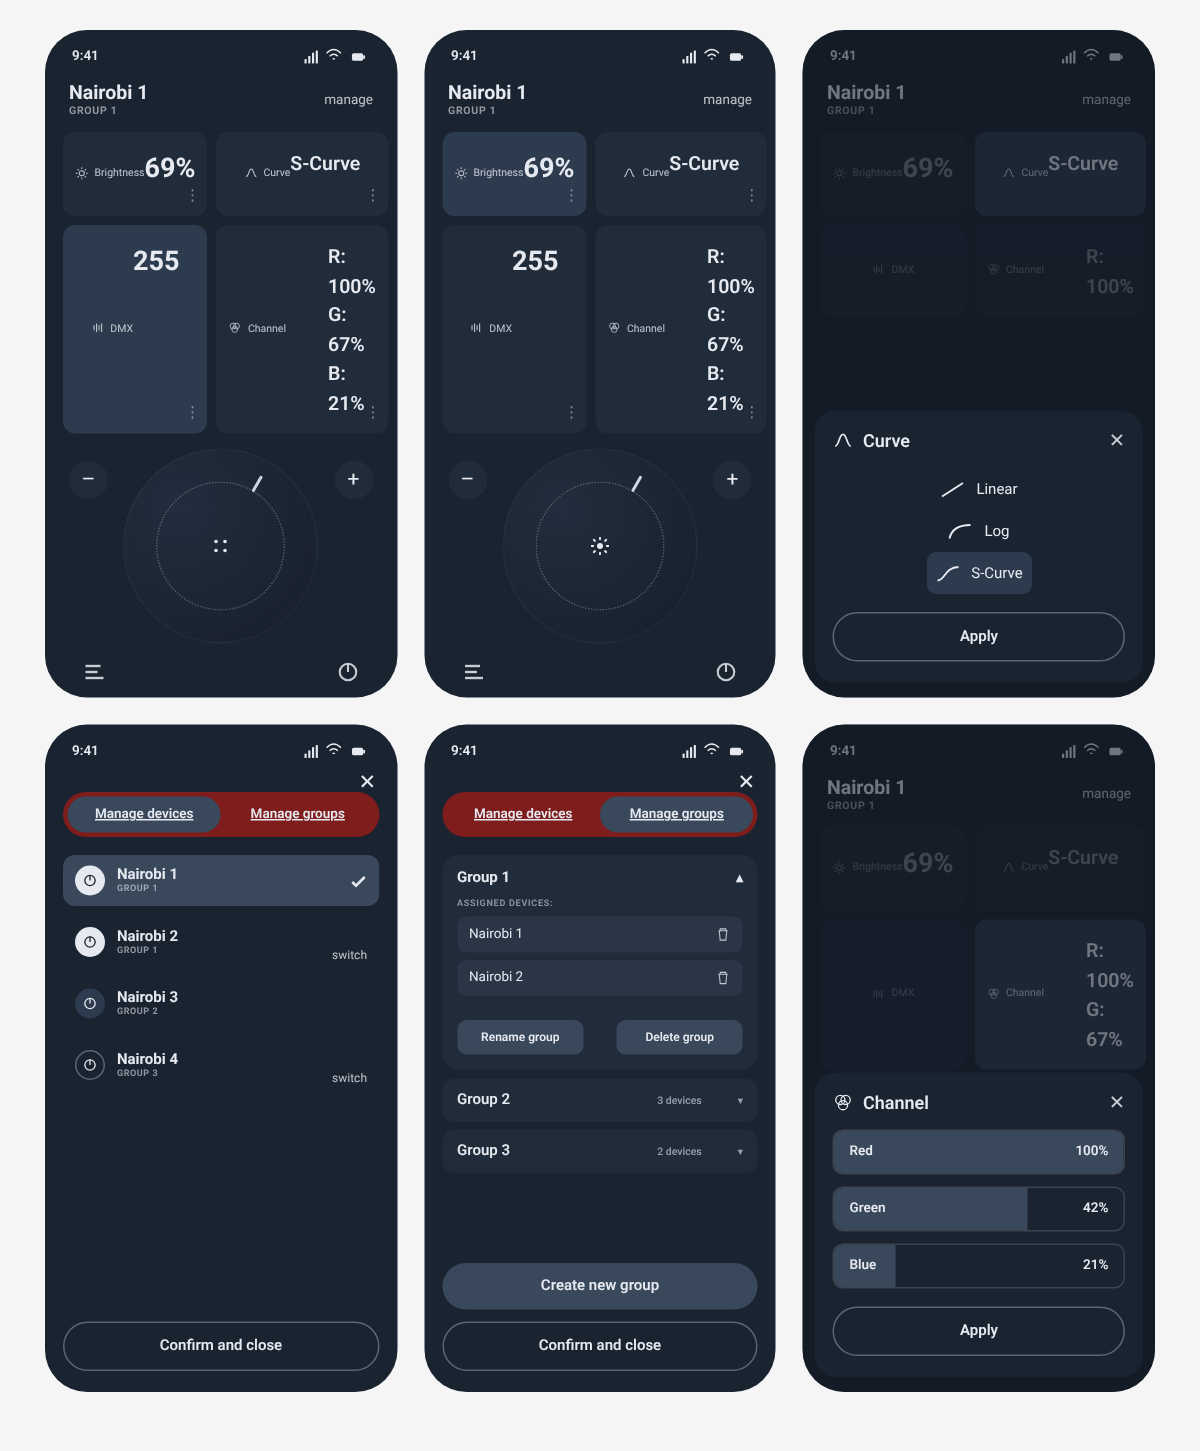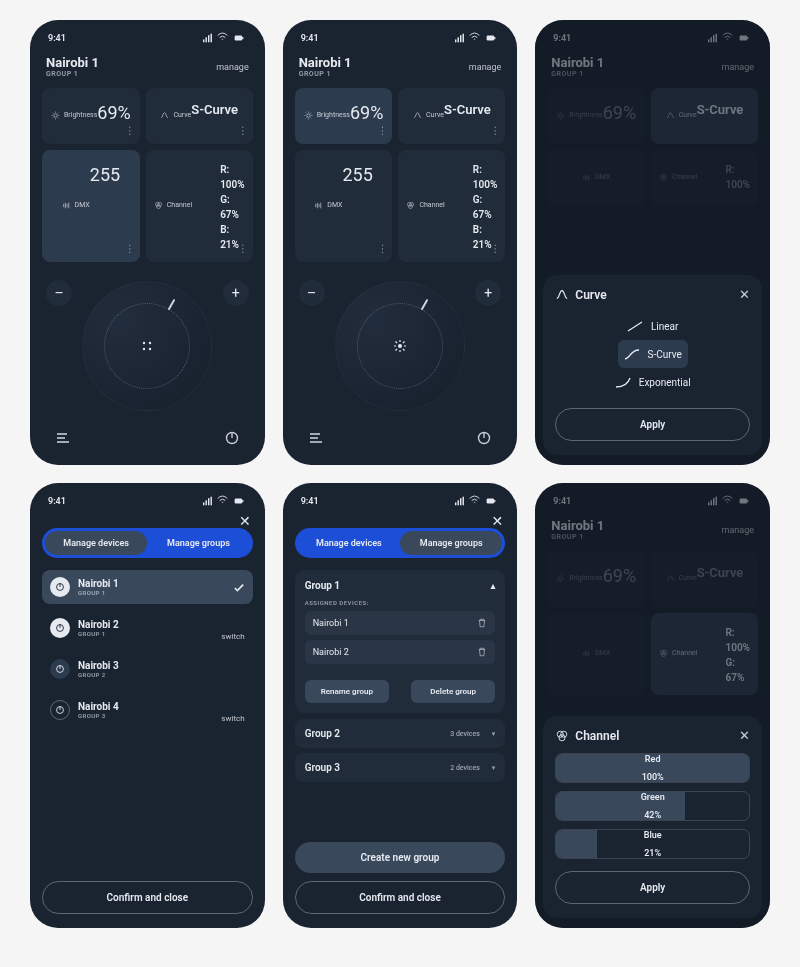"69%" .tile-val { font-weight: 400 -> 700 }
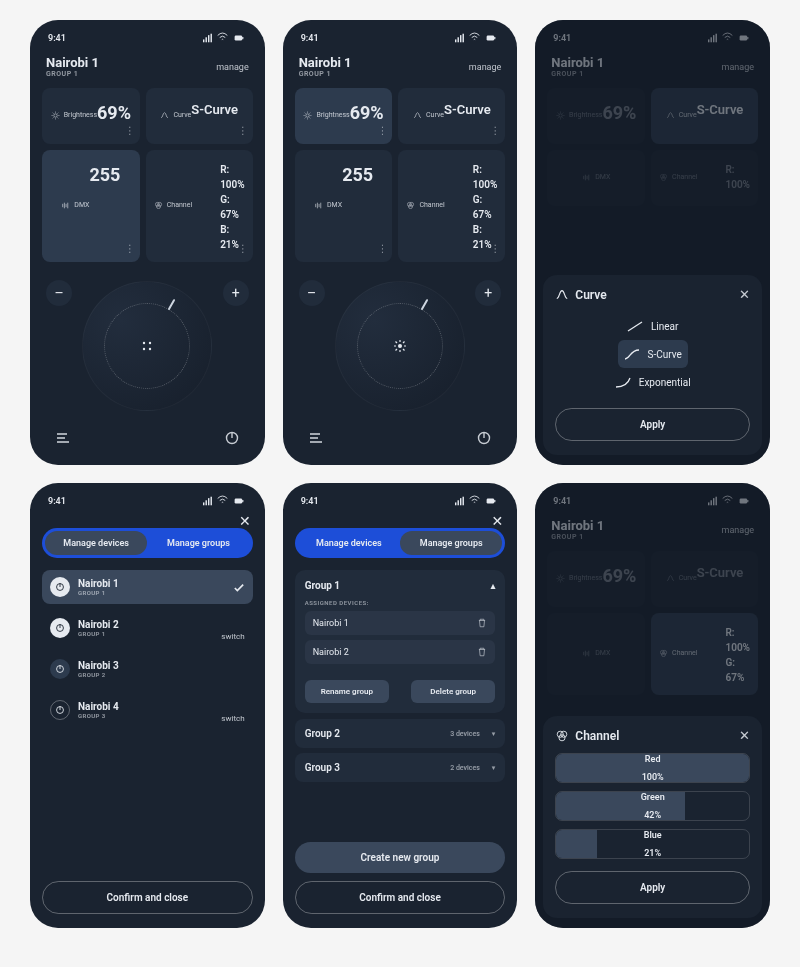"R: 100%" .tile-rgb { font-size: 10px -> 13px }
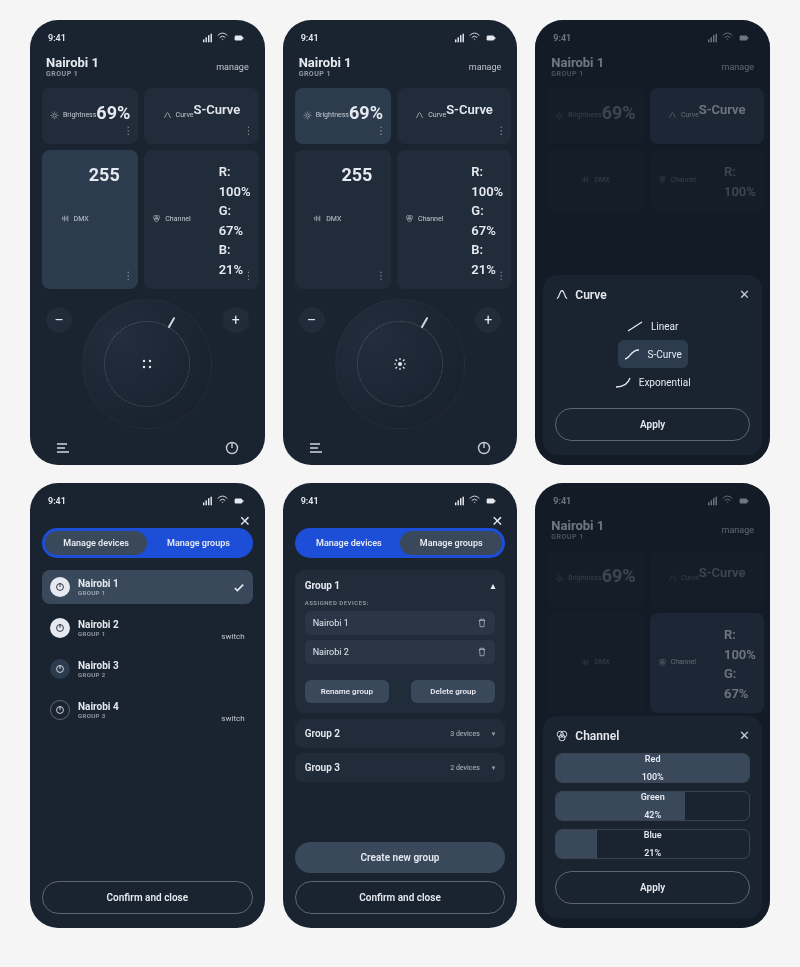"Log" div.opt { html: none -> <div> <svg> <use></use> </svg> <span>Log</span> </div> }
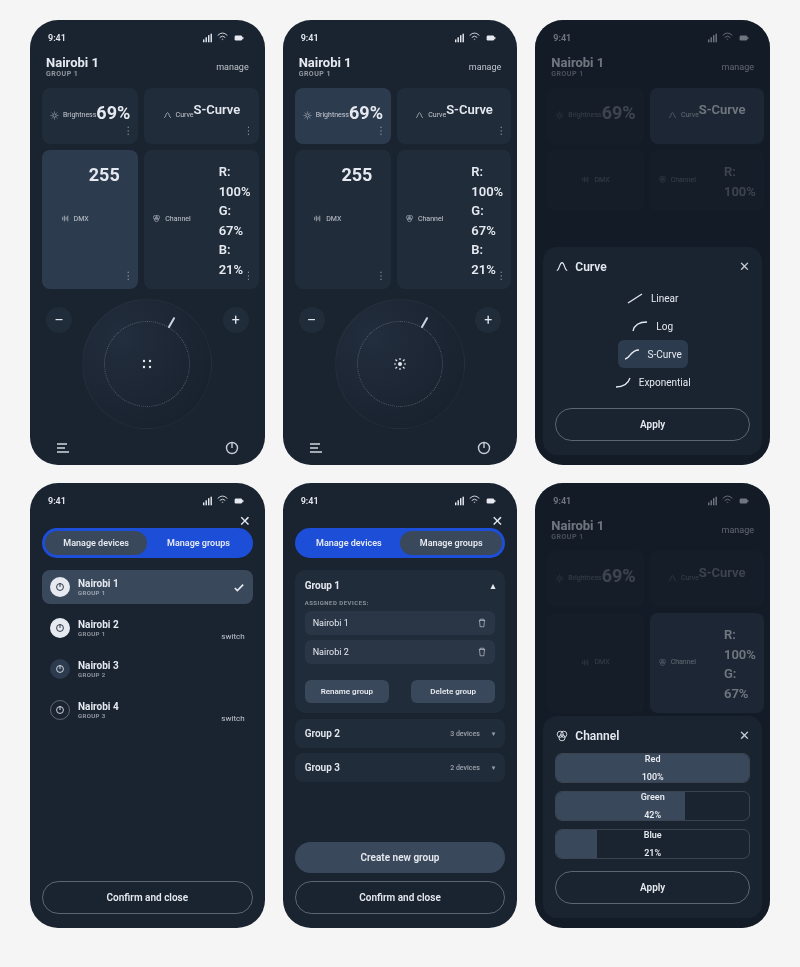"Exponential" div.opt { html: <div> <svg> <use></use> </svg> <span>Exponential</span> </div> -> none }
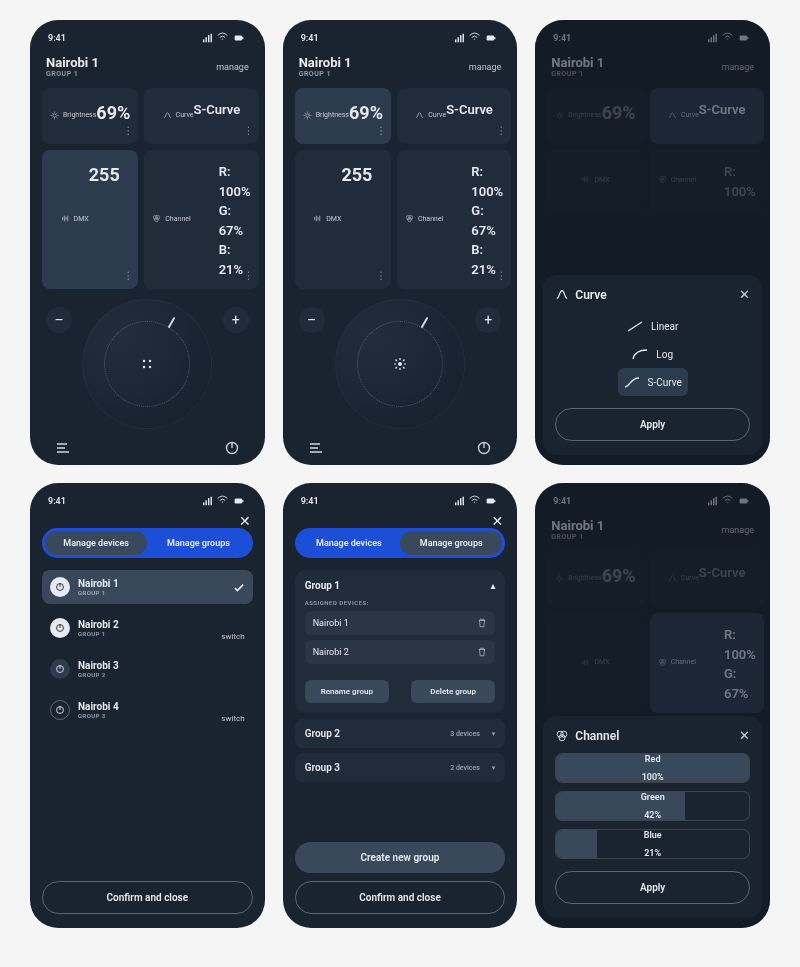"Manage devices" .tab-row { background: #1d4ed8 -> #7f1d1d; text-decoration: none -> underline }
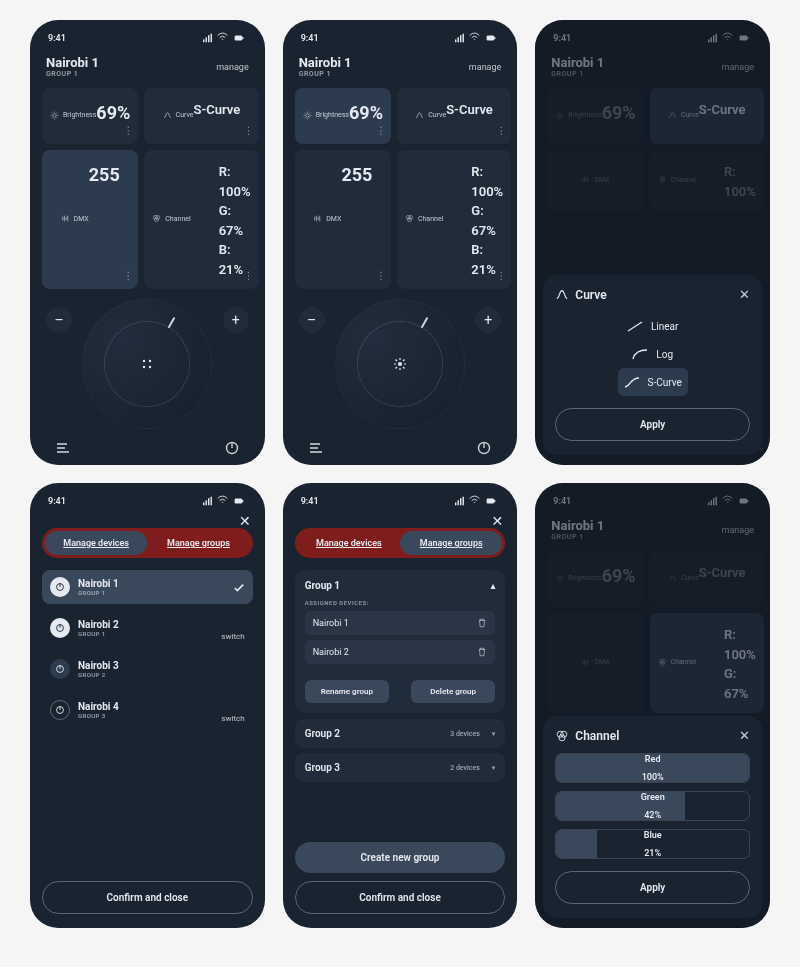"3 devices" .grp-collapsed .meta { gap: 12px -> 24px }
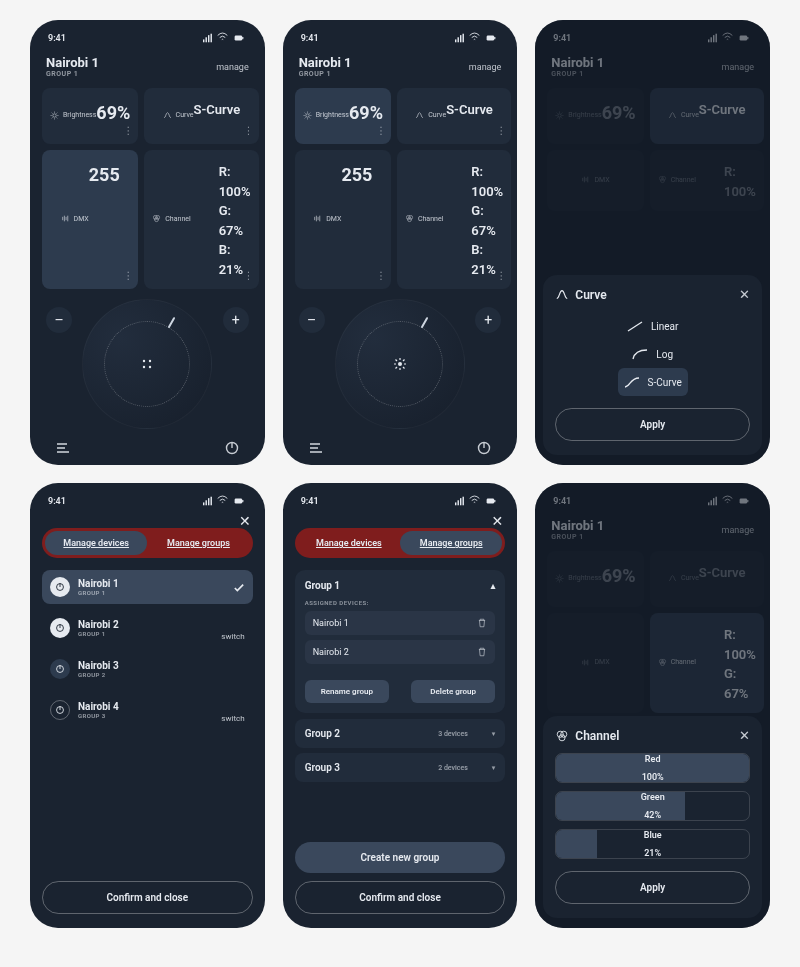"Red" .ch-content { flex-direction: column -> none }
